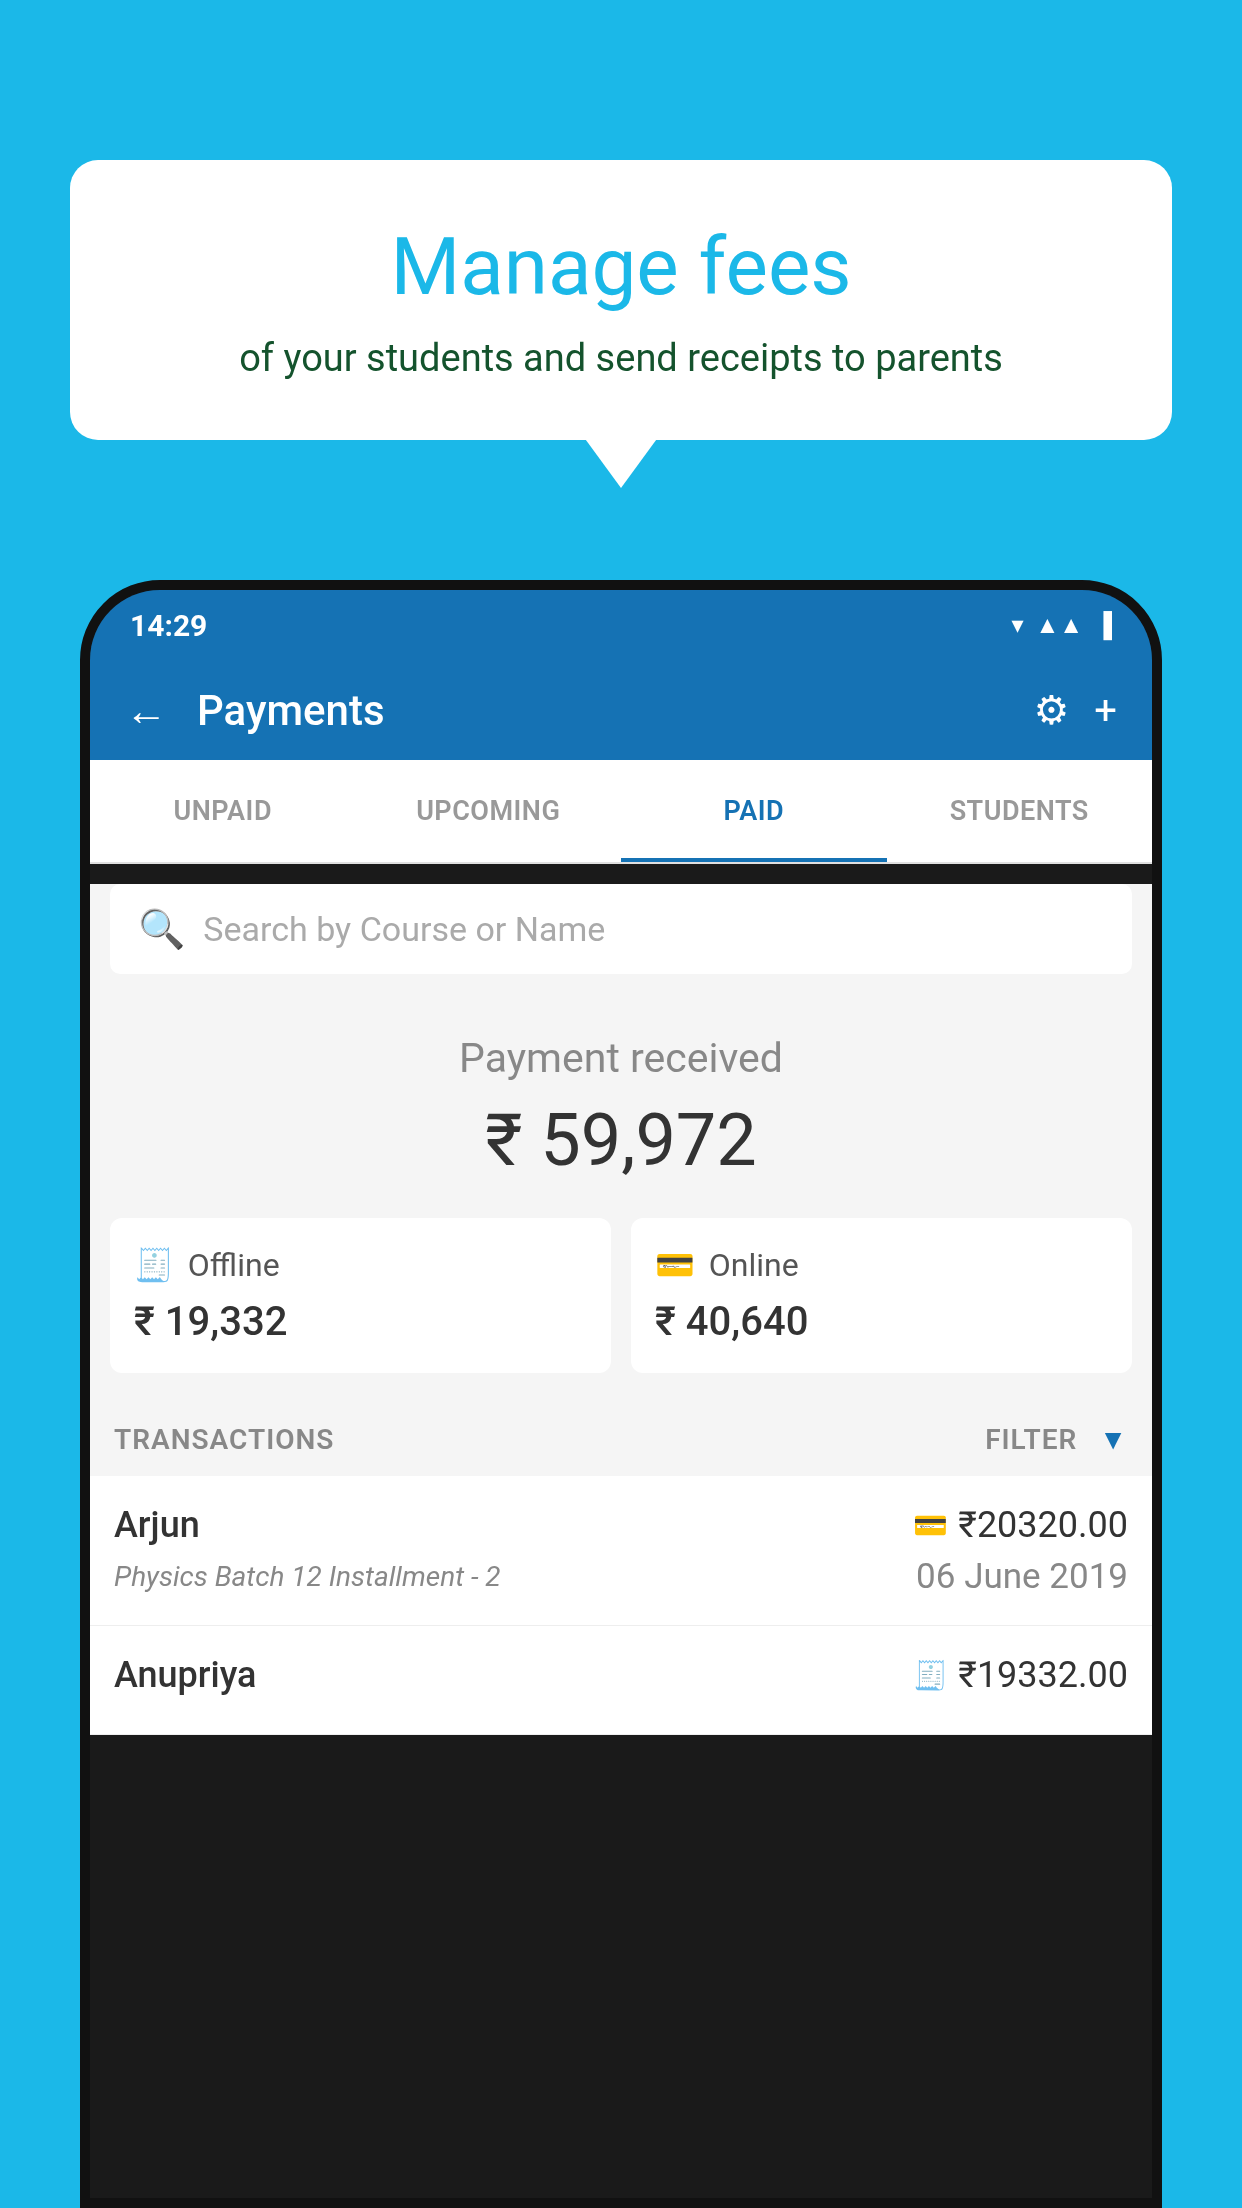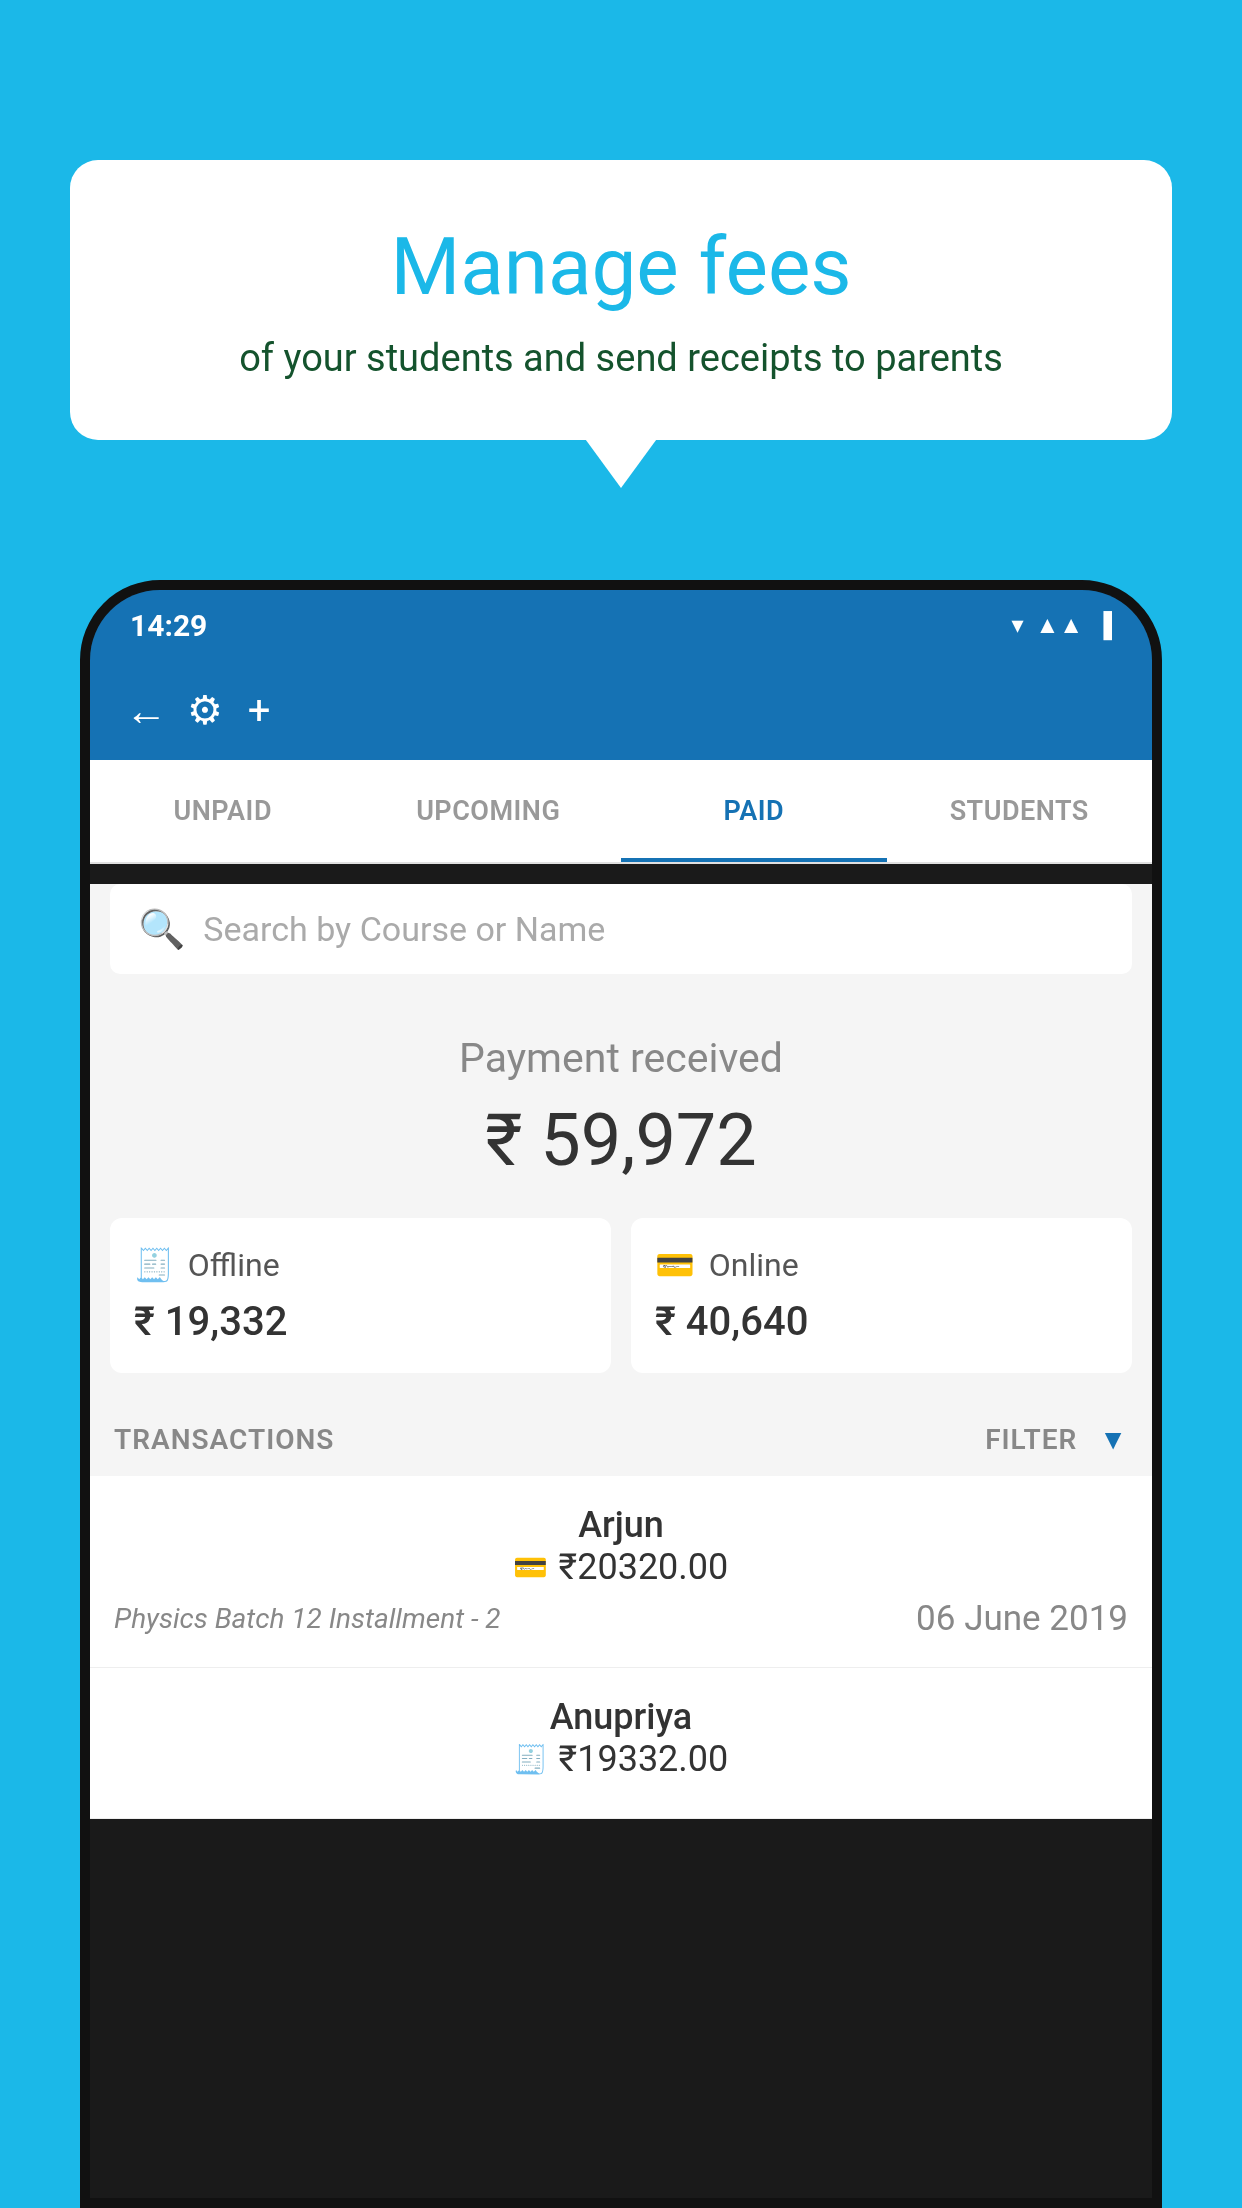"Payments" span.nav-title { html: none -> <span>Payments</span> }
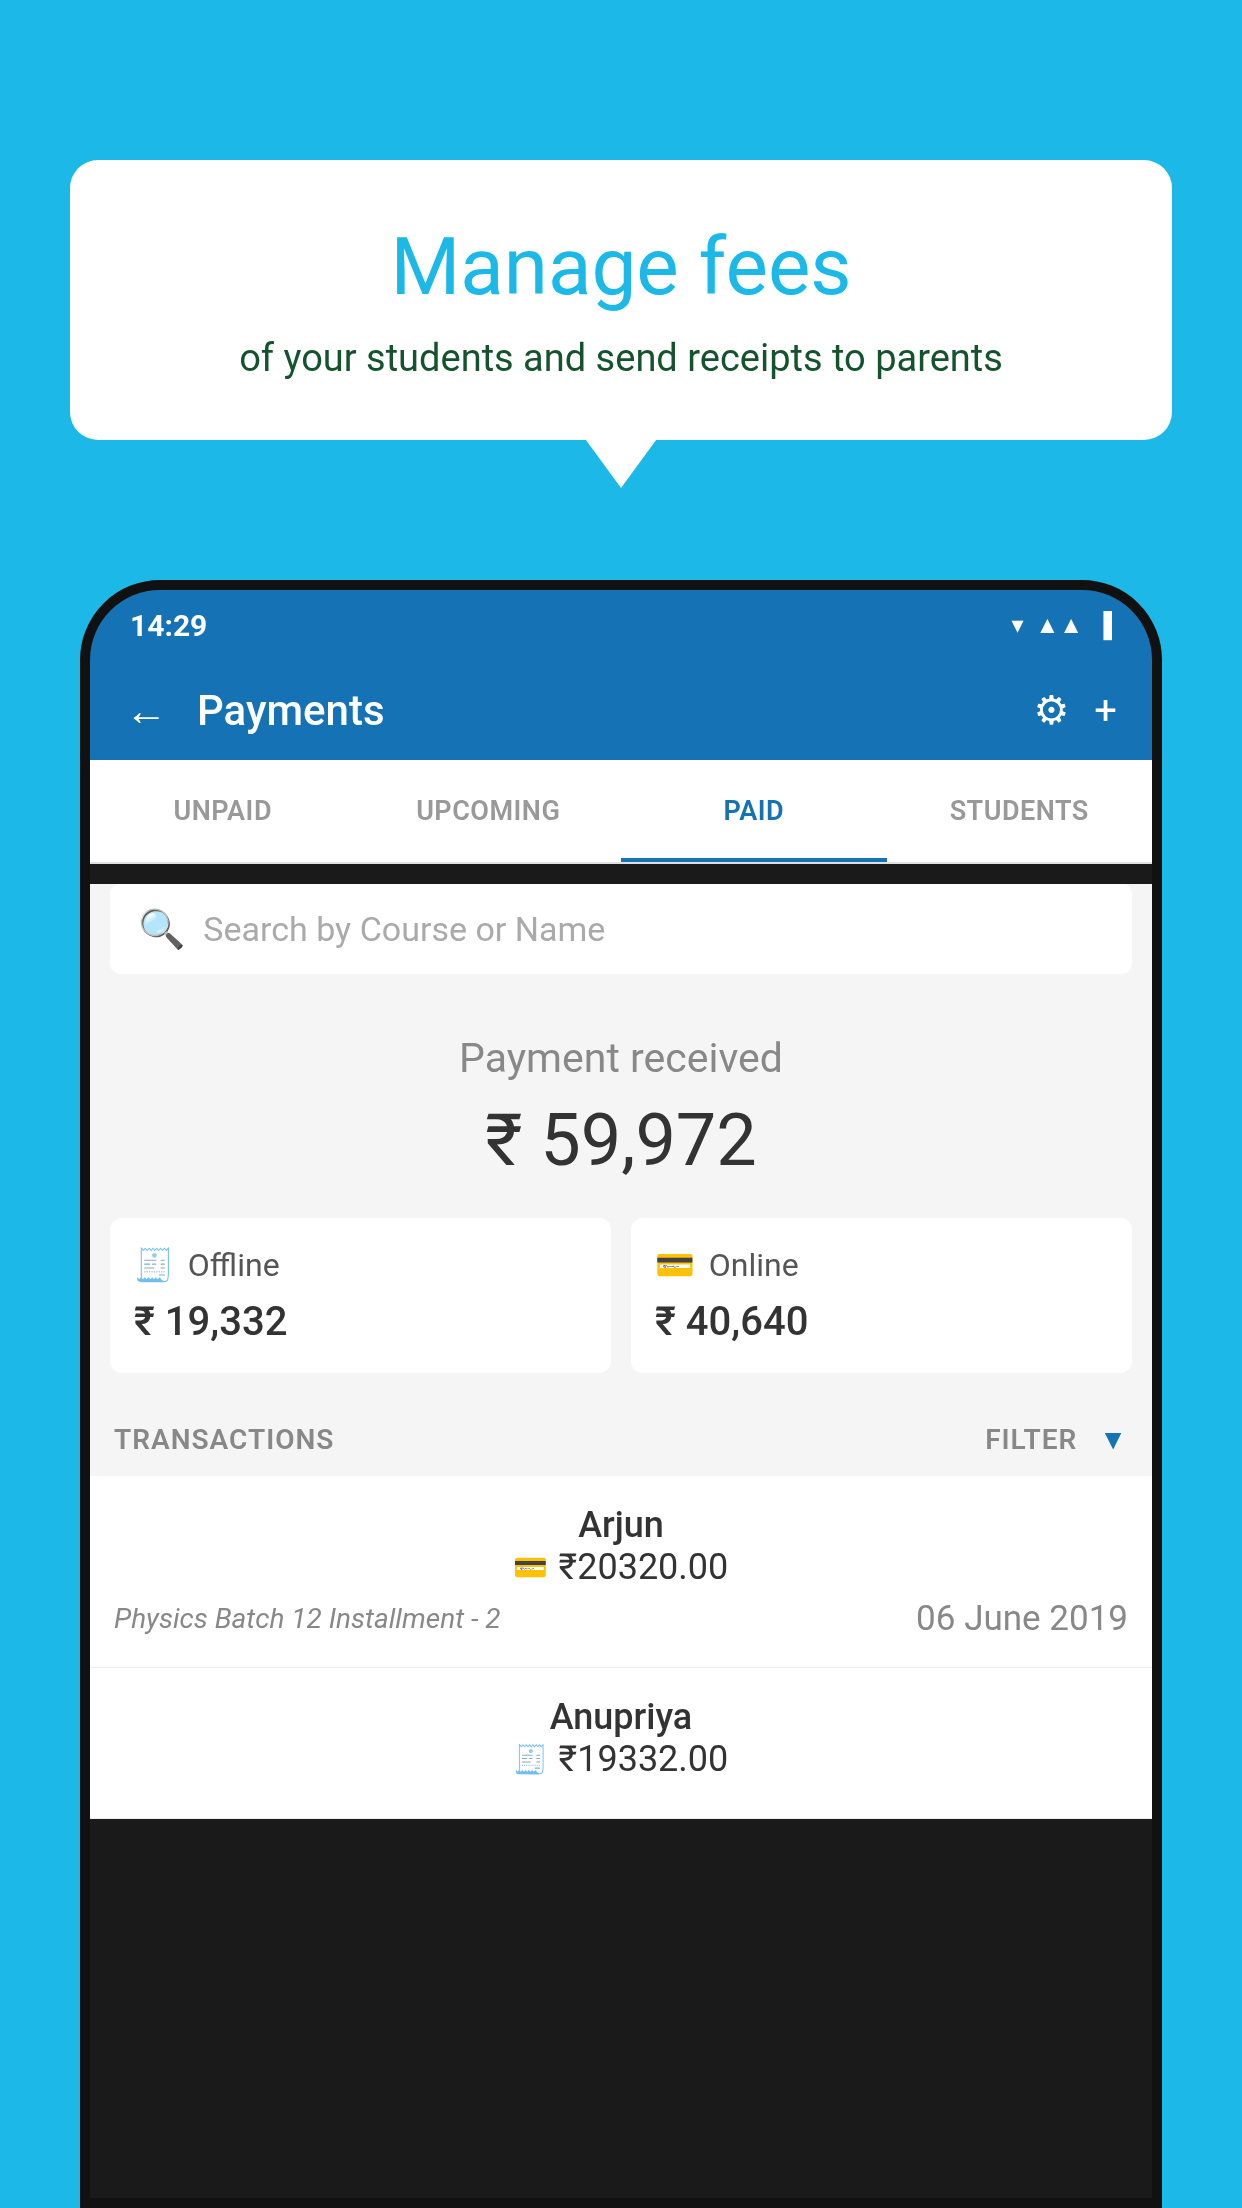"Arjun" .transaction-top { flex-direction: column -> none }
